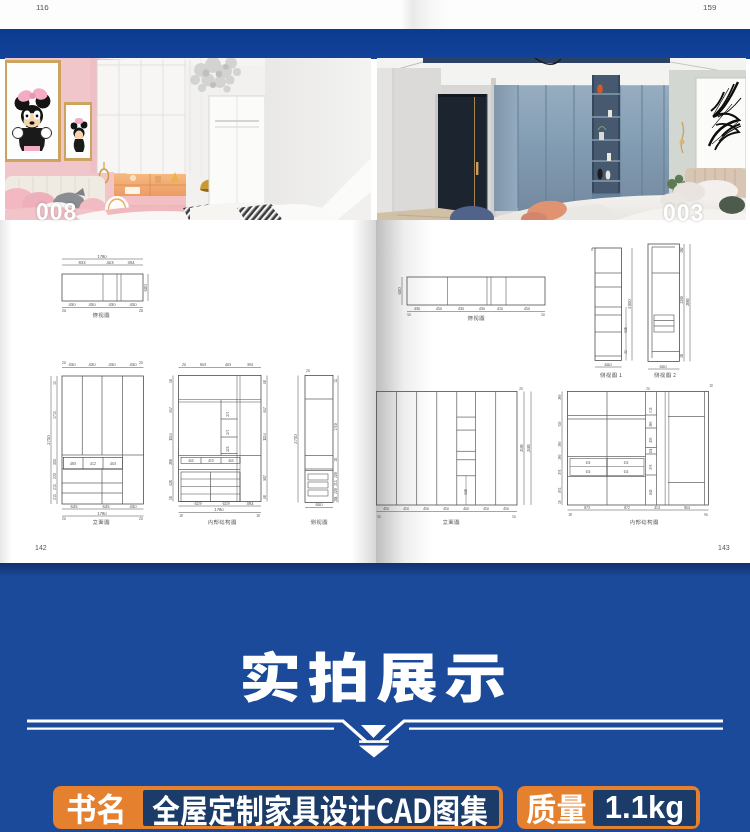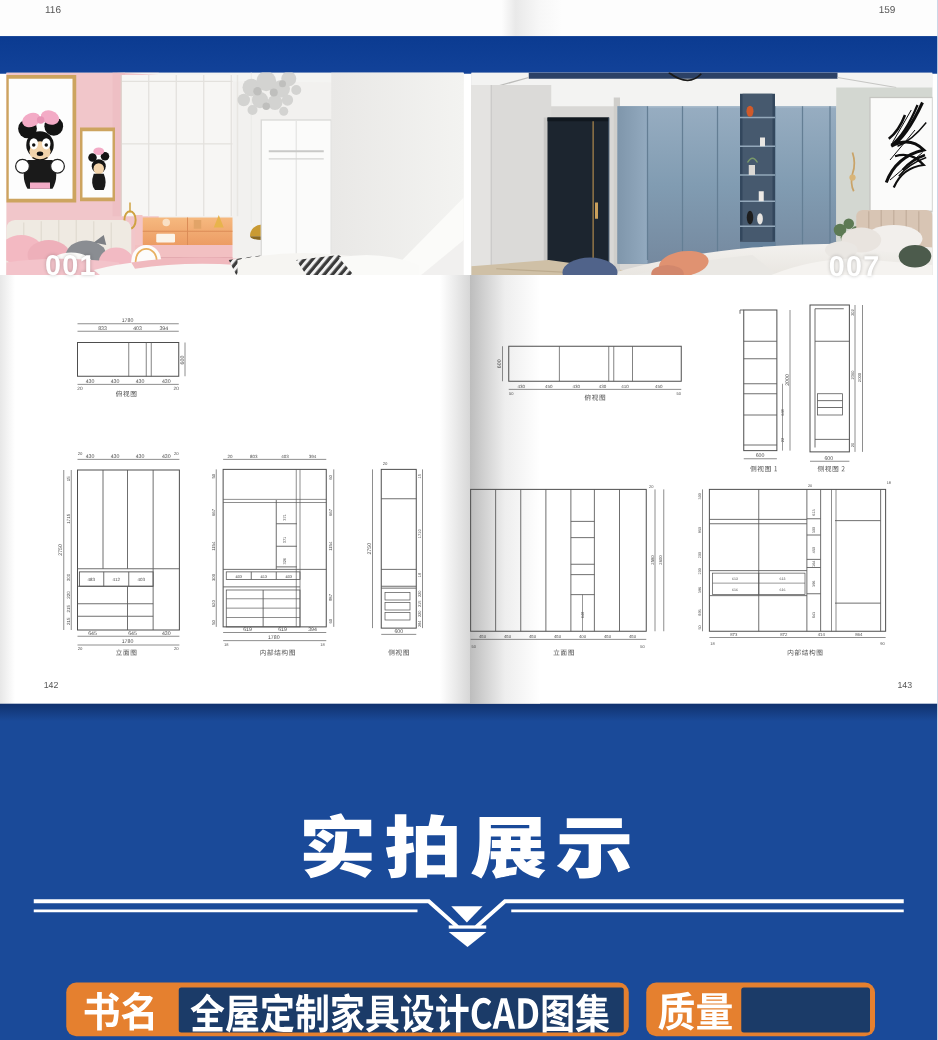"001" div.abs { text: 001 -> 008 }
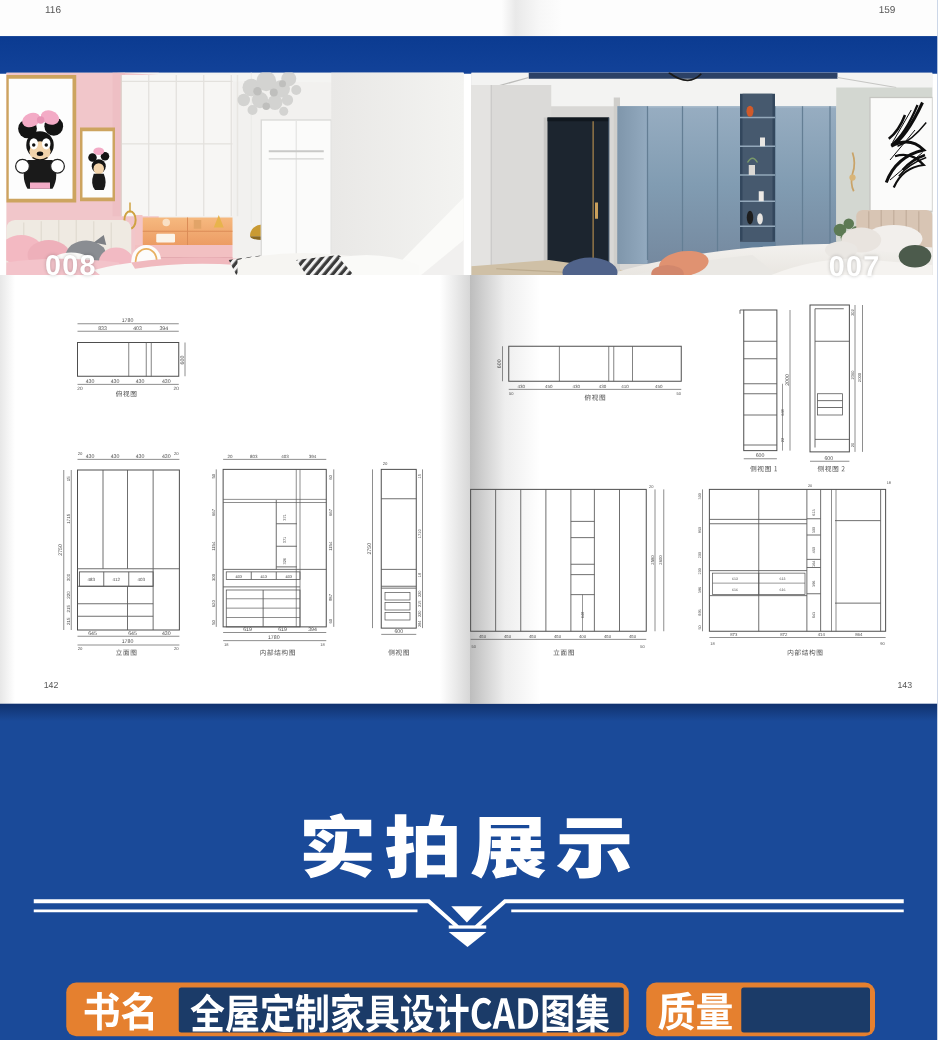"007" div.abs { text: 007 -> 003 }
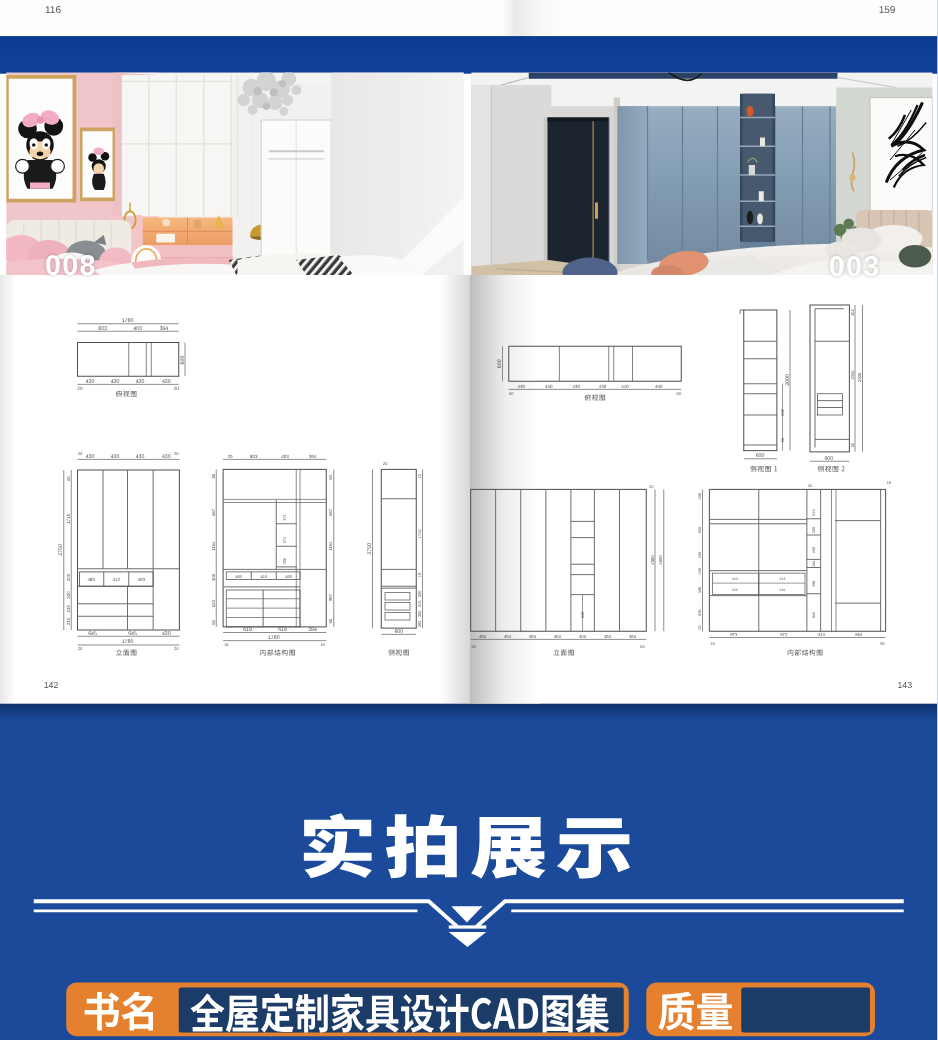"1.1kg" div.abs { html: none -> <div>1.1kg</div> }
